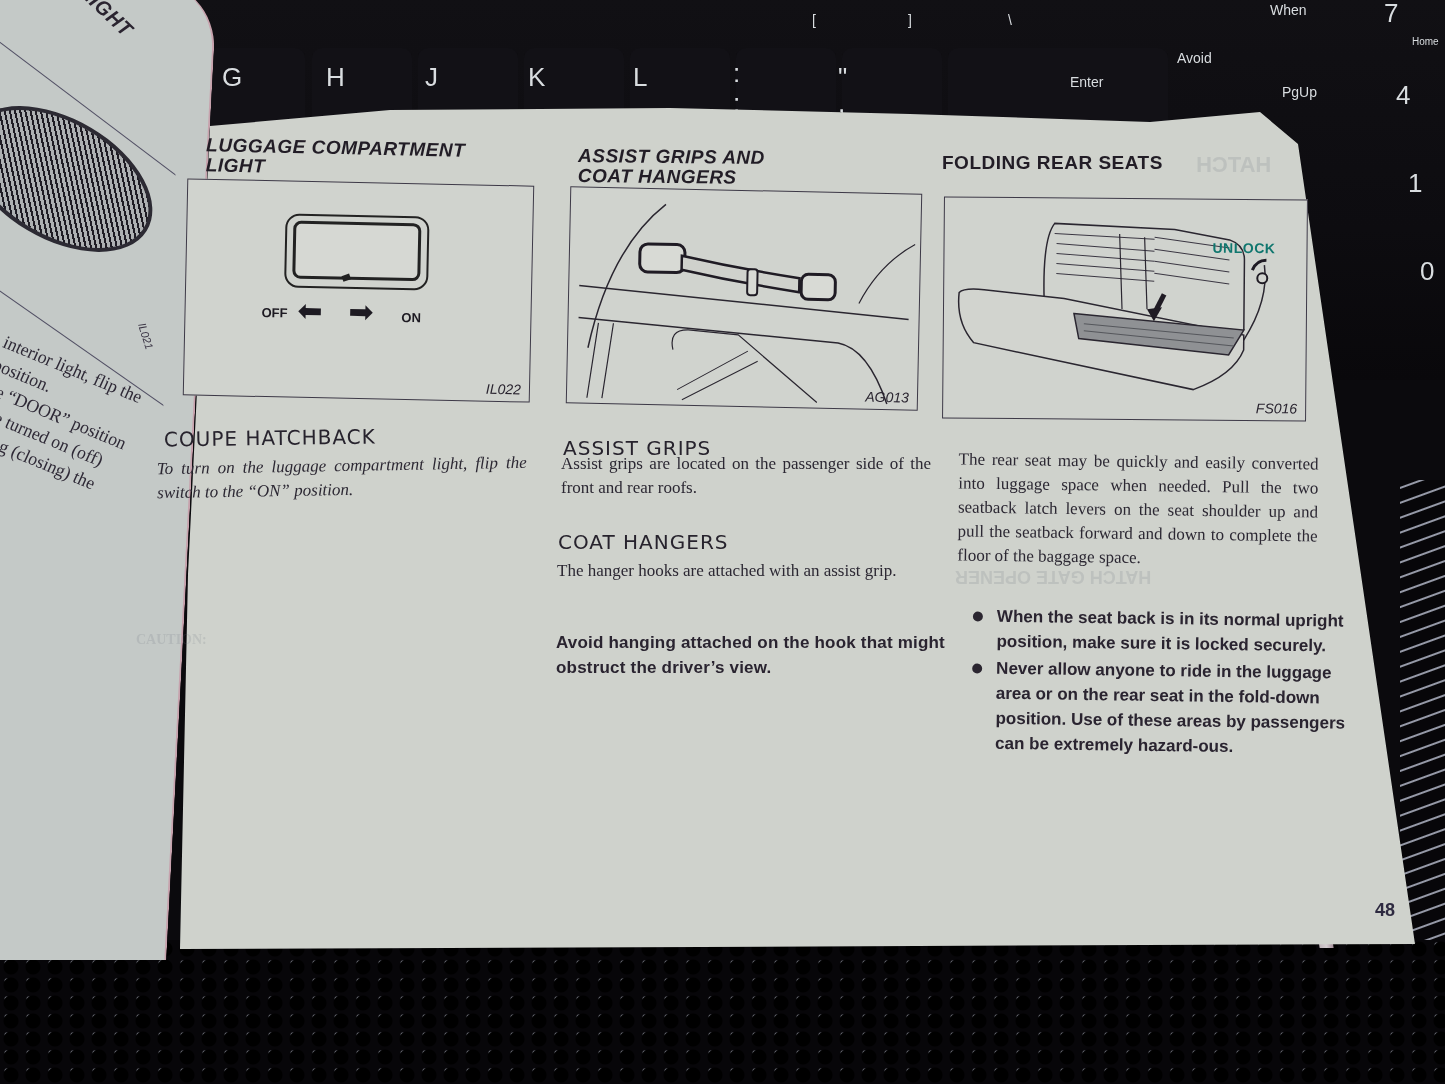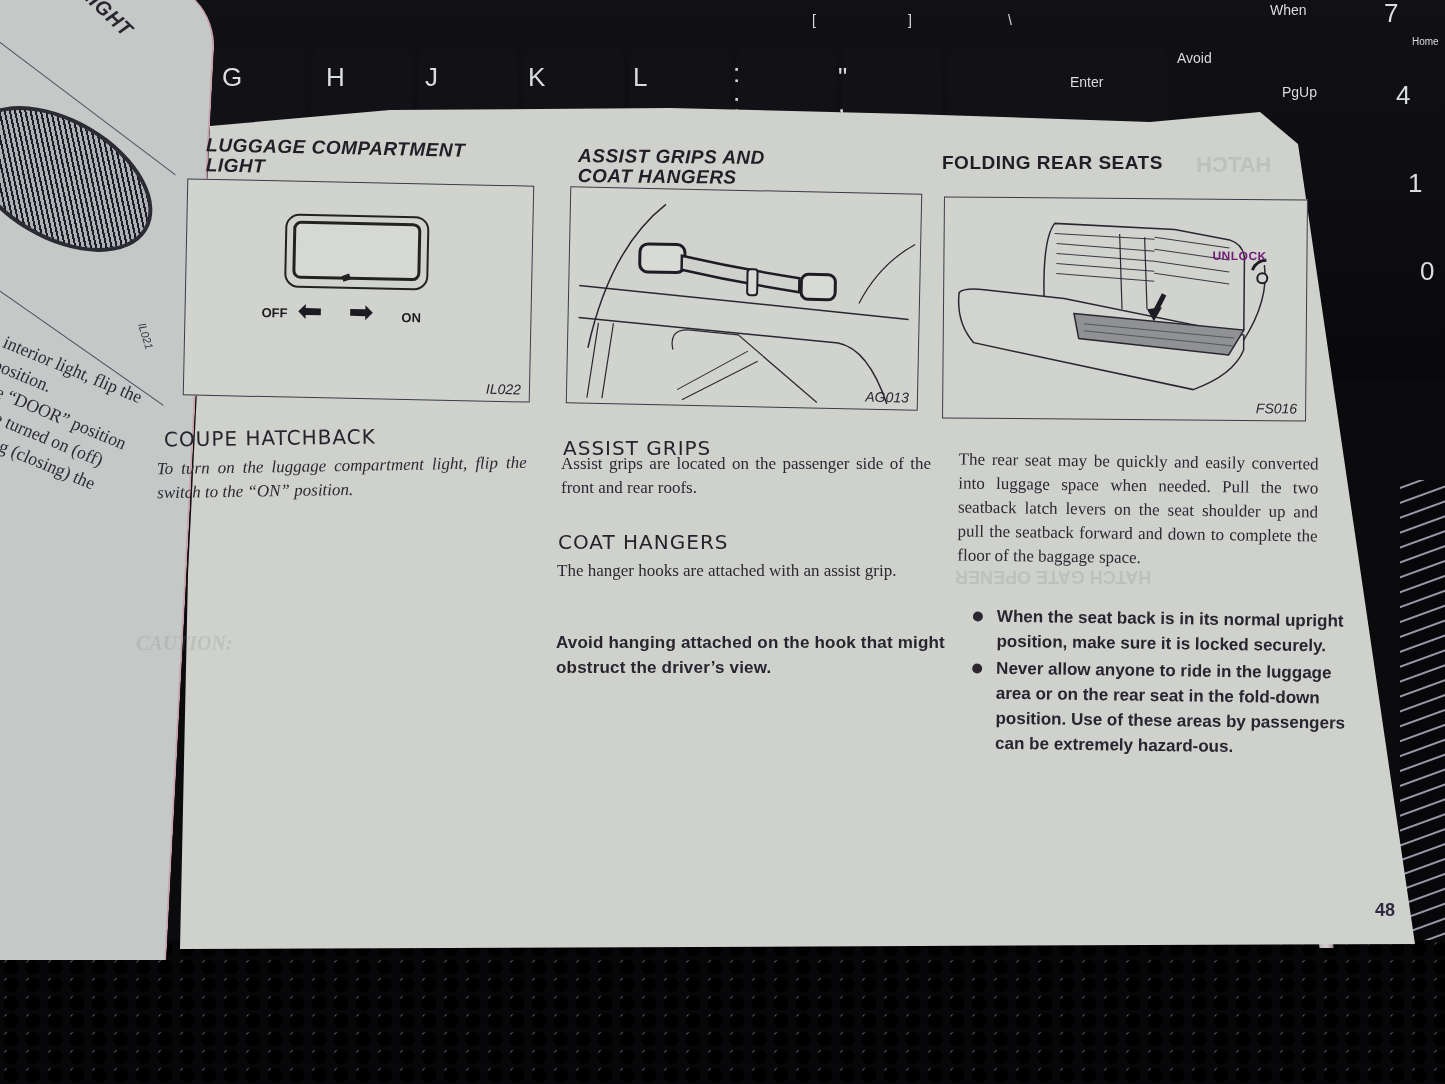"UNLOCK" span { color: #701a75 -> #0f766e; font-size: 12px -> 14px; top: 49px -> 40px }
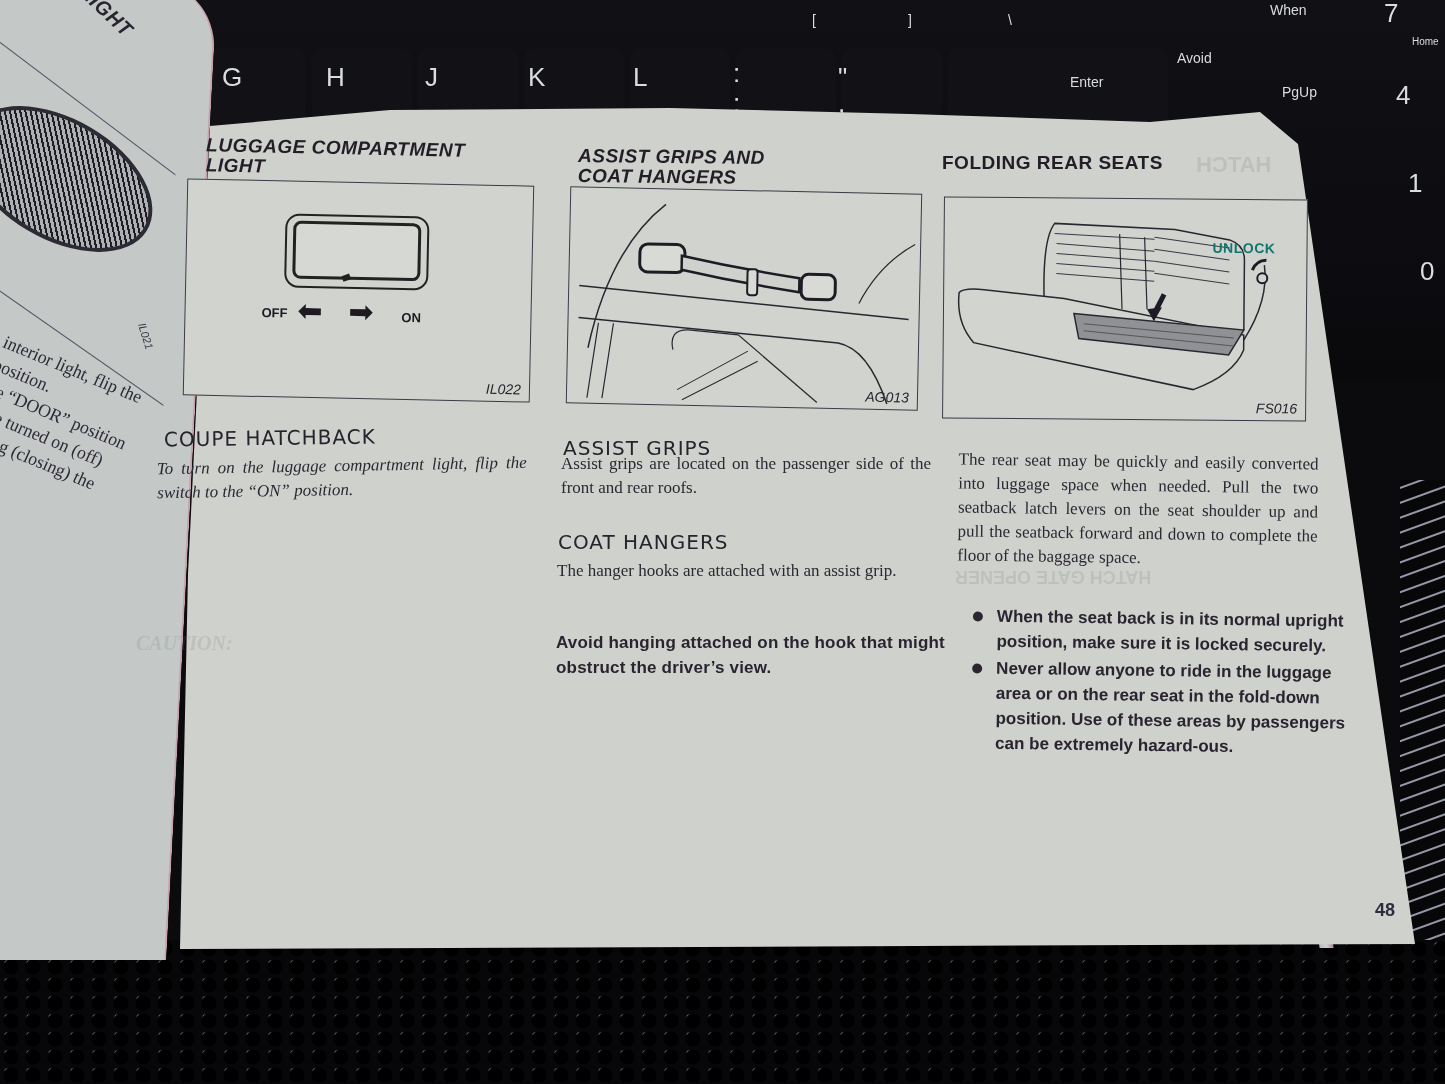"CAUTION:" div.ghost { font-size: 20px -> 14px; font-style: italic -> none }
